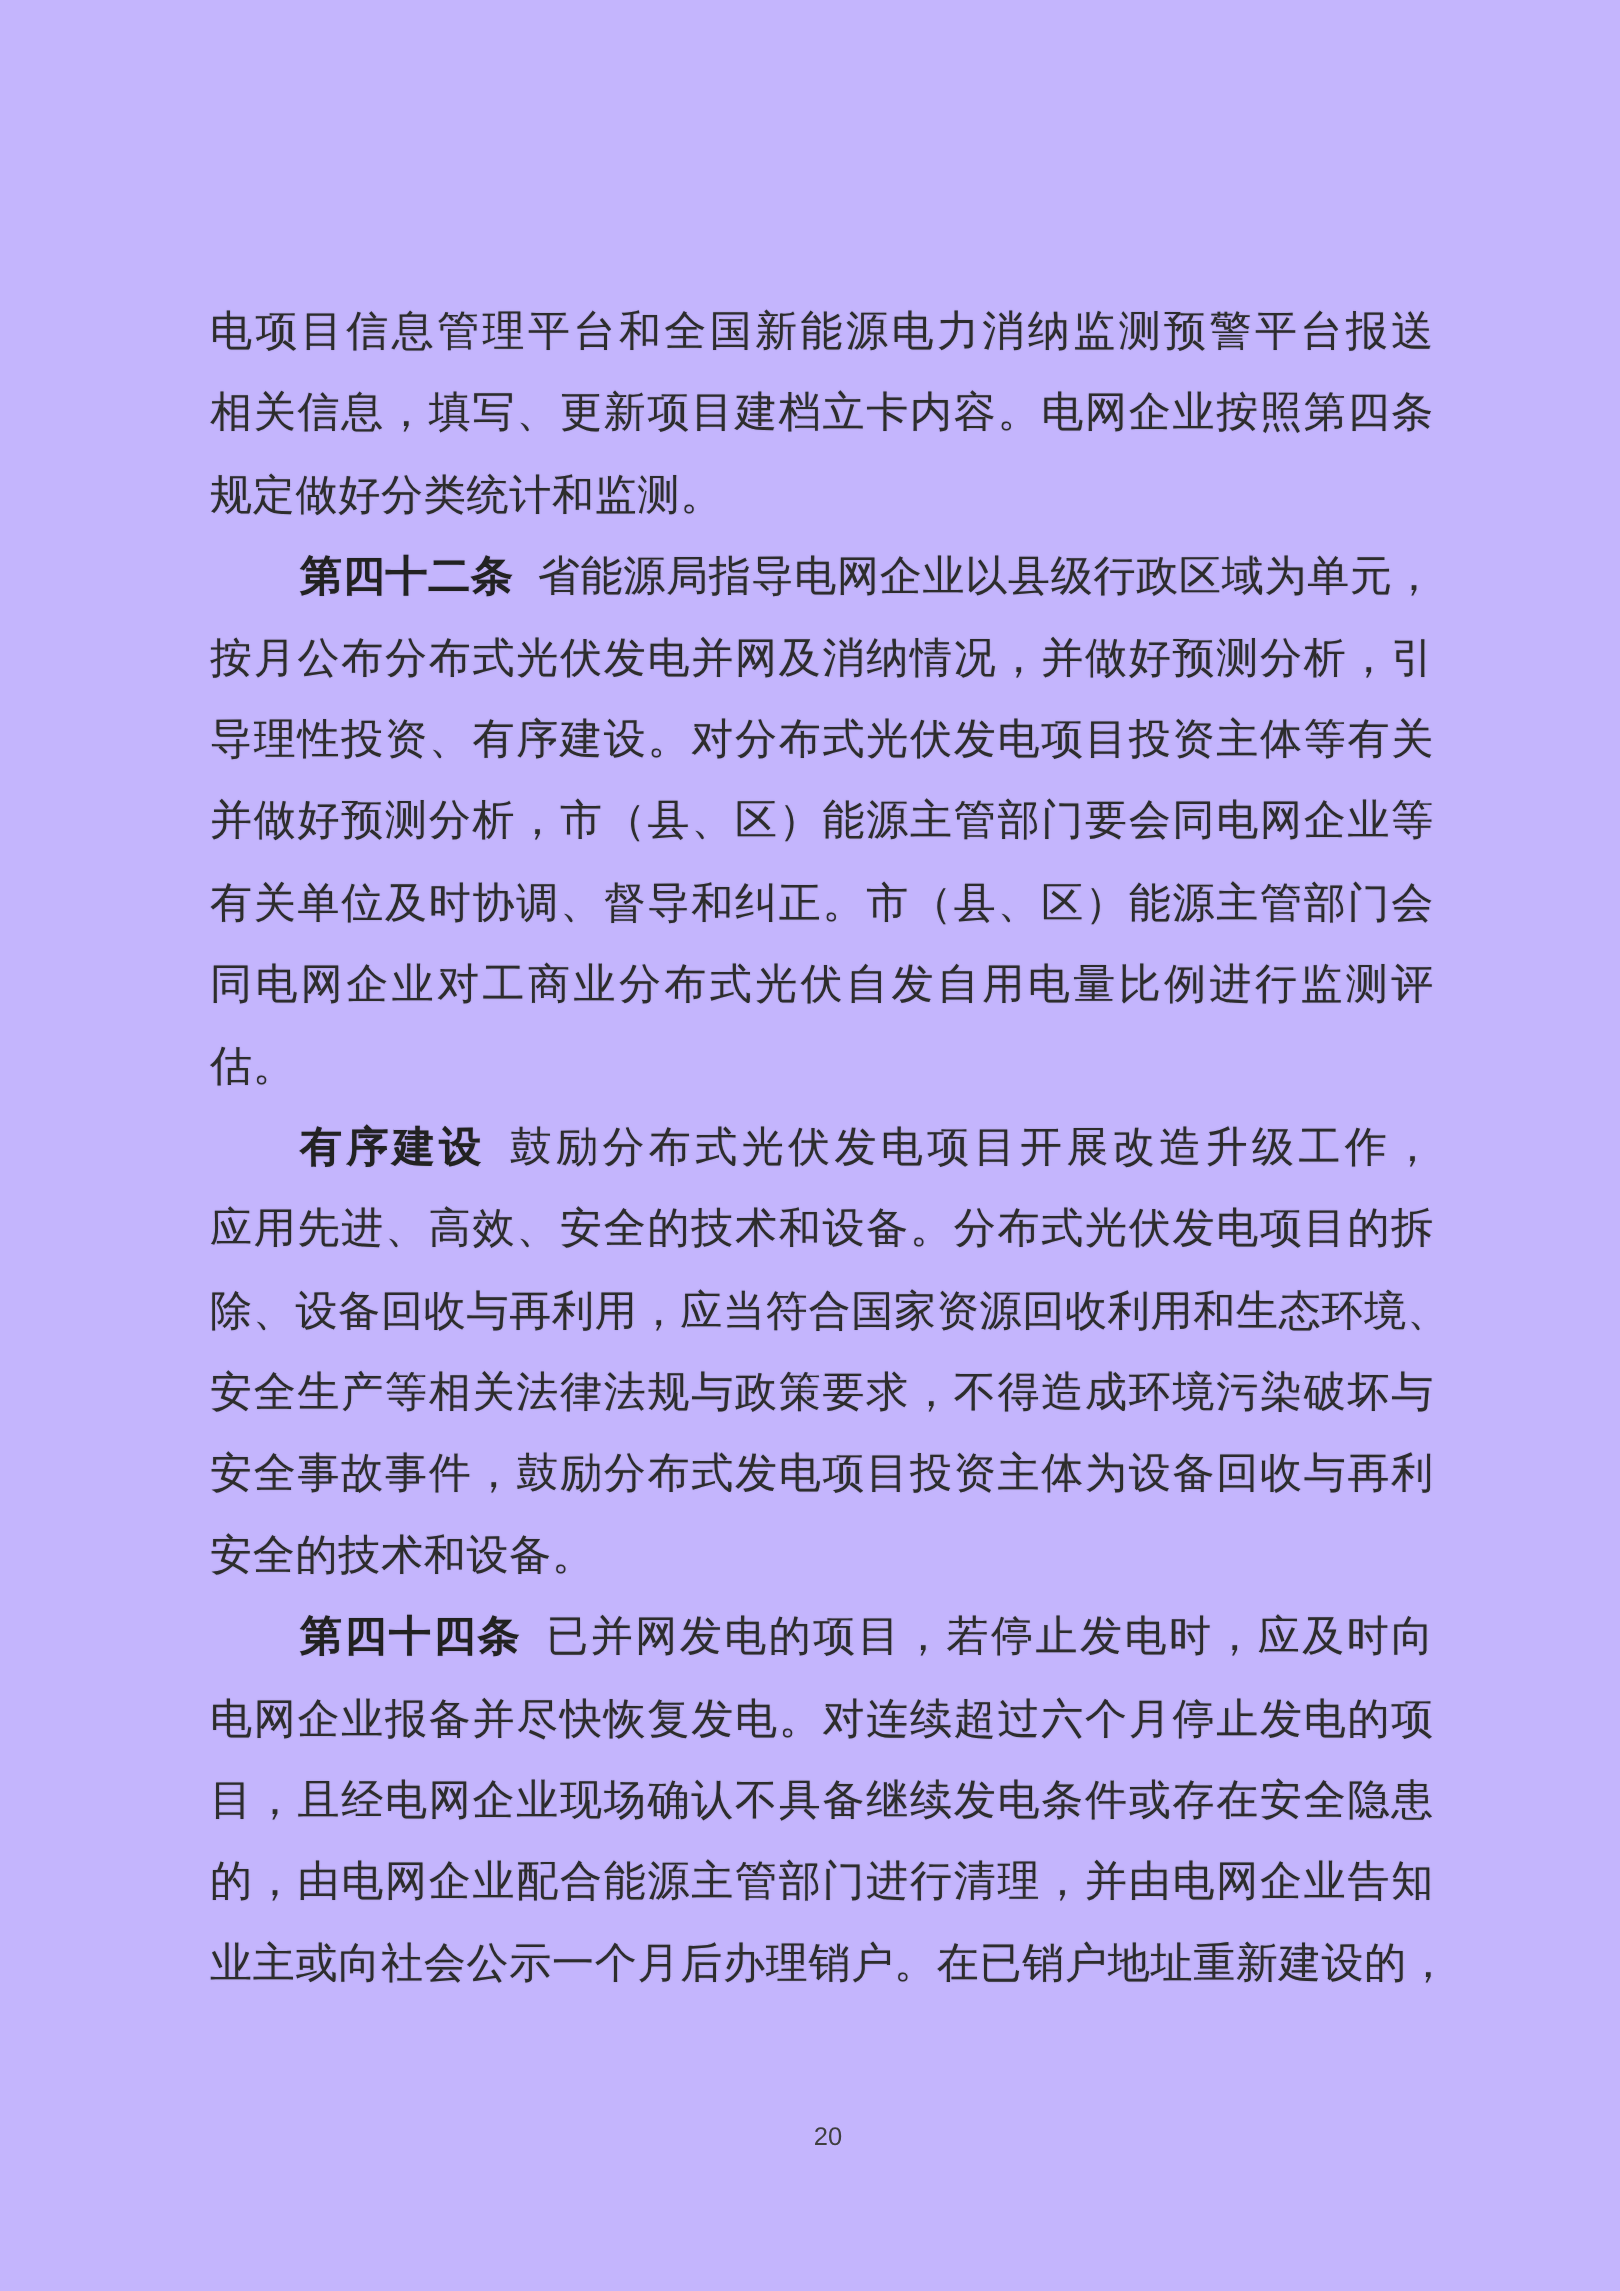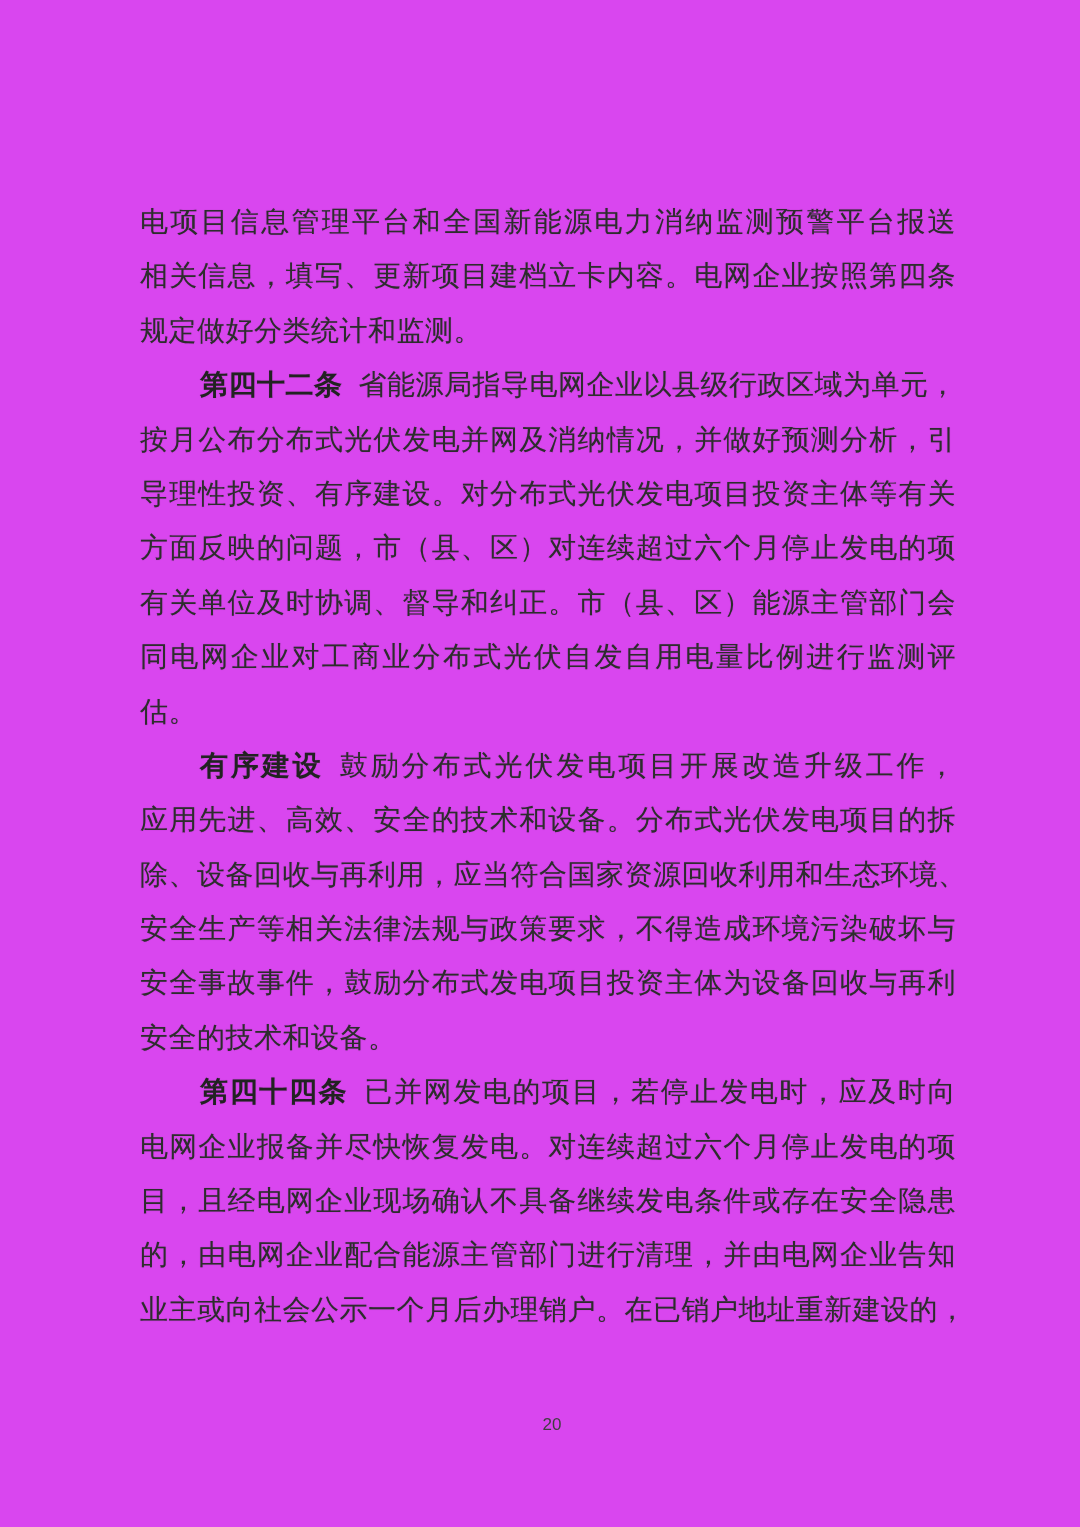"电项目信息管理平台和全国新能源电力消纳监测预警平台报送" .page { background: #d946ef -> #c4b5fd }
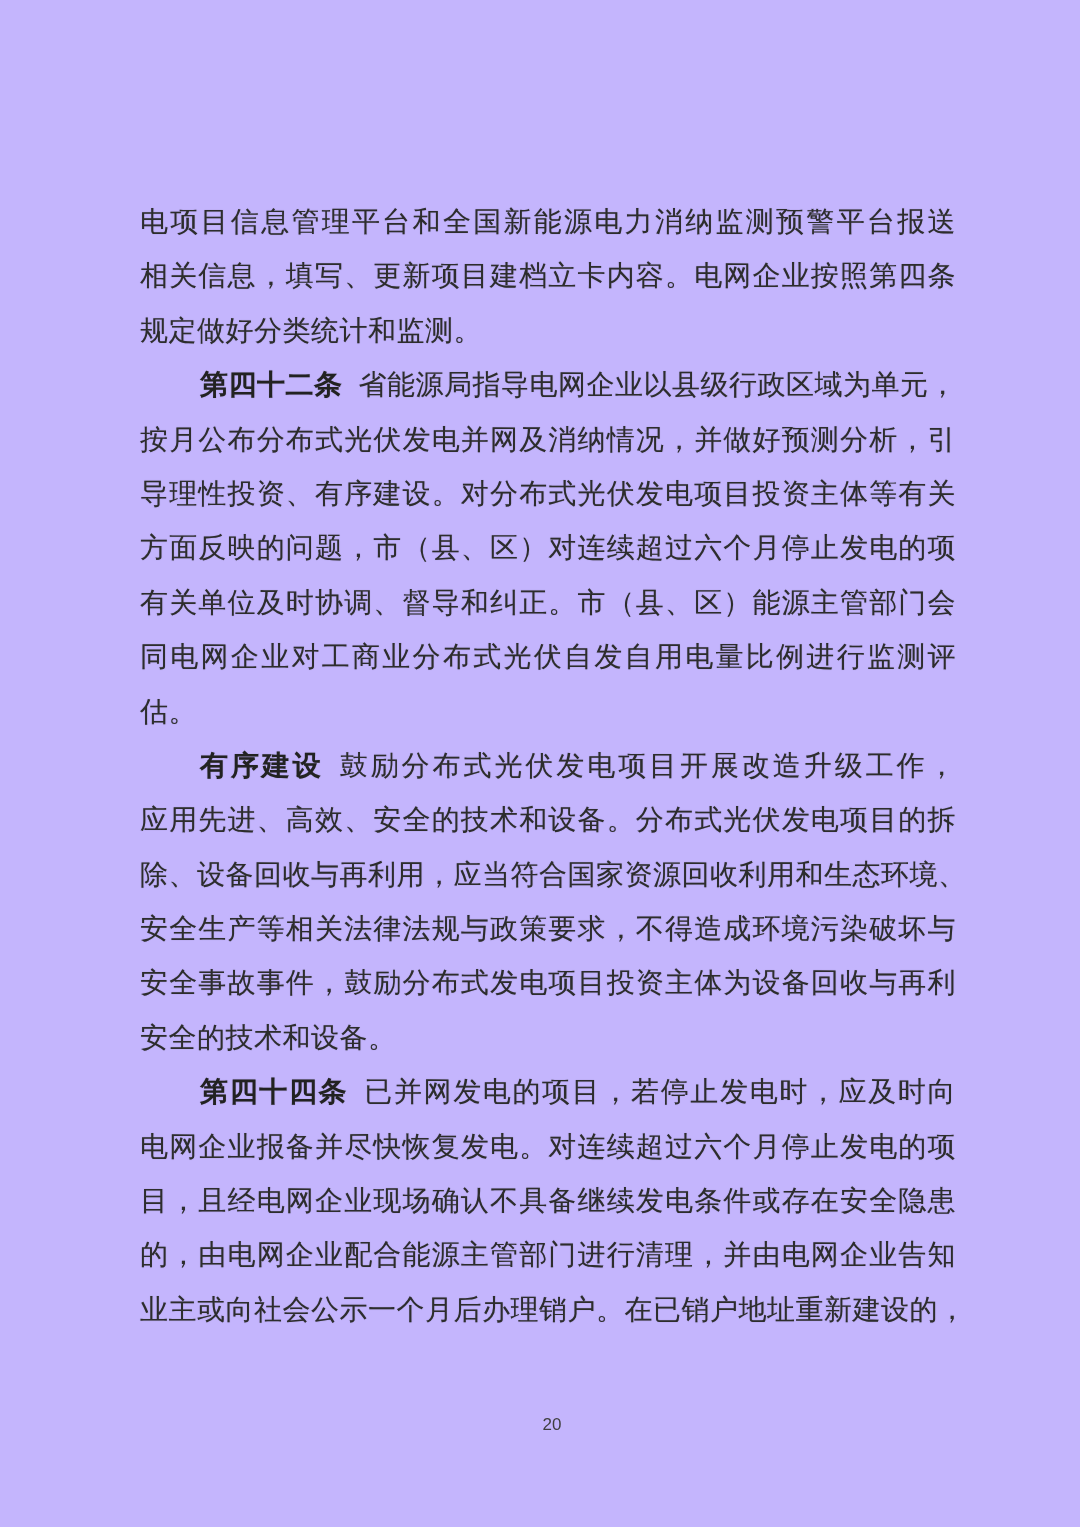"方面反映的问题，市（县、区）对连续超过六个月停止发电的项" span { text: 方面反映的问题，市（县、区）对连续超过六个月停止发电的项 -> 并做好预测分析，市（县、区）能源主管部门要会同电网企业等 }
